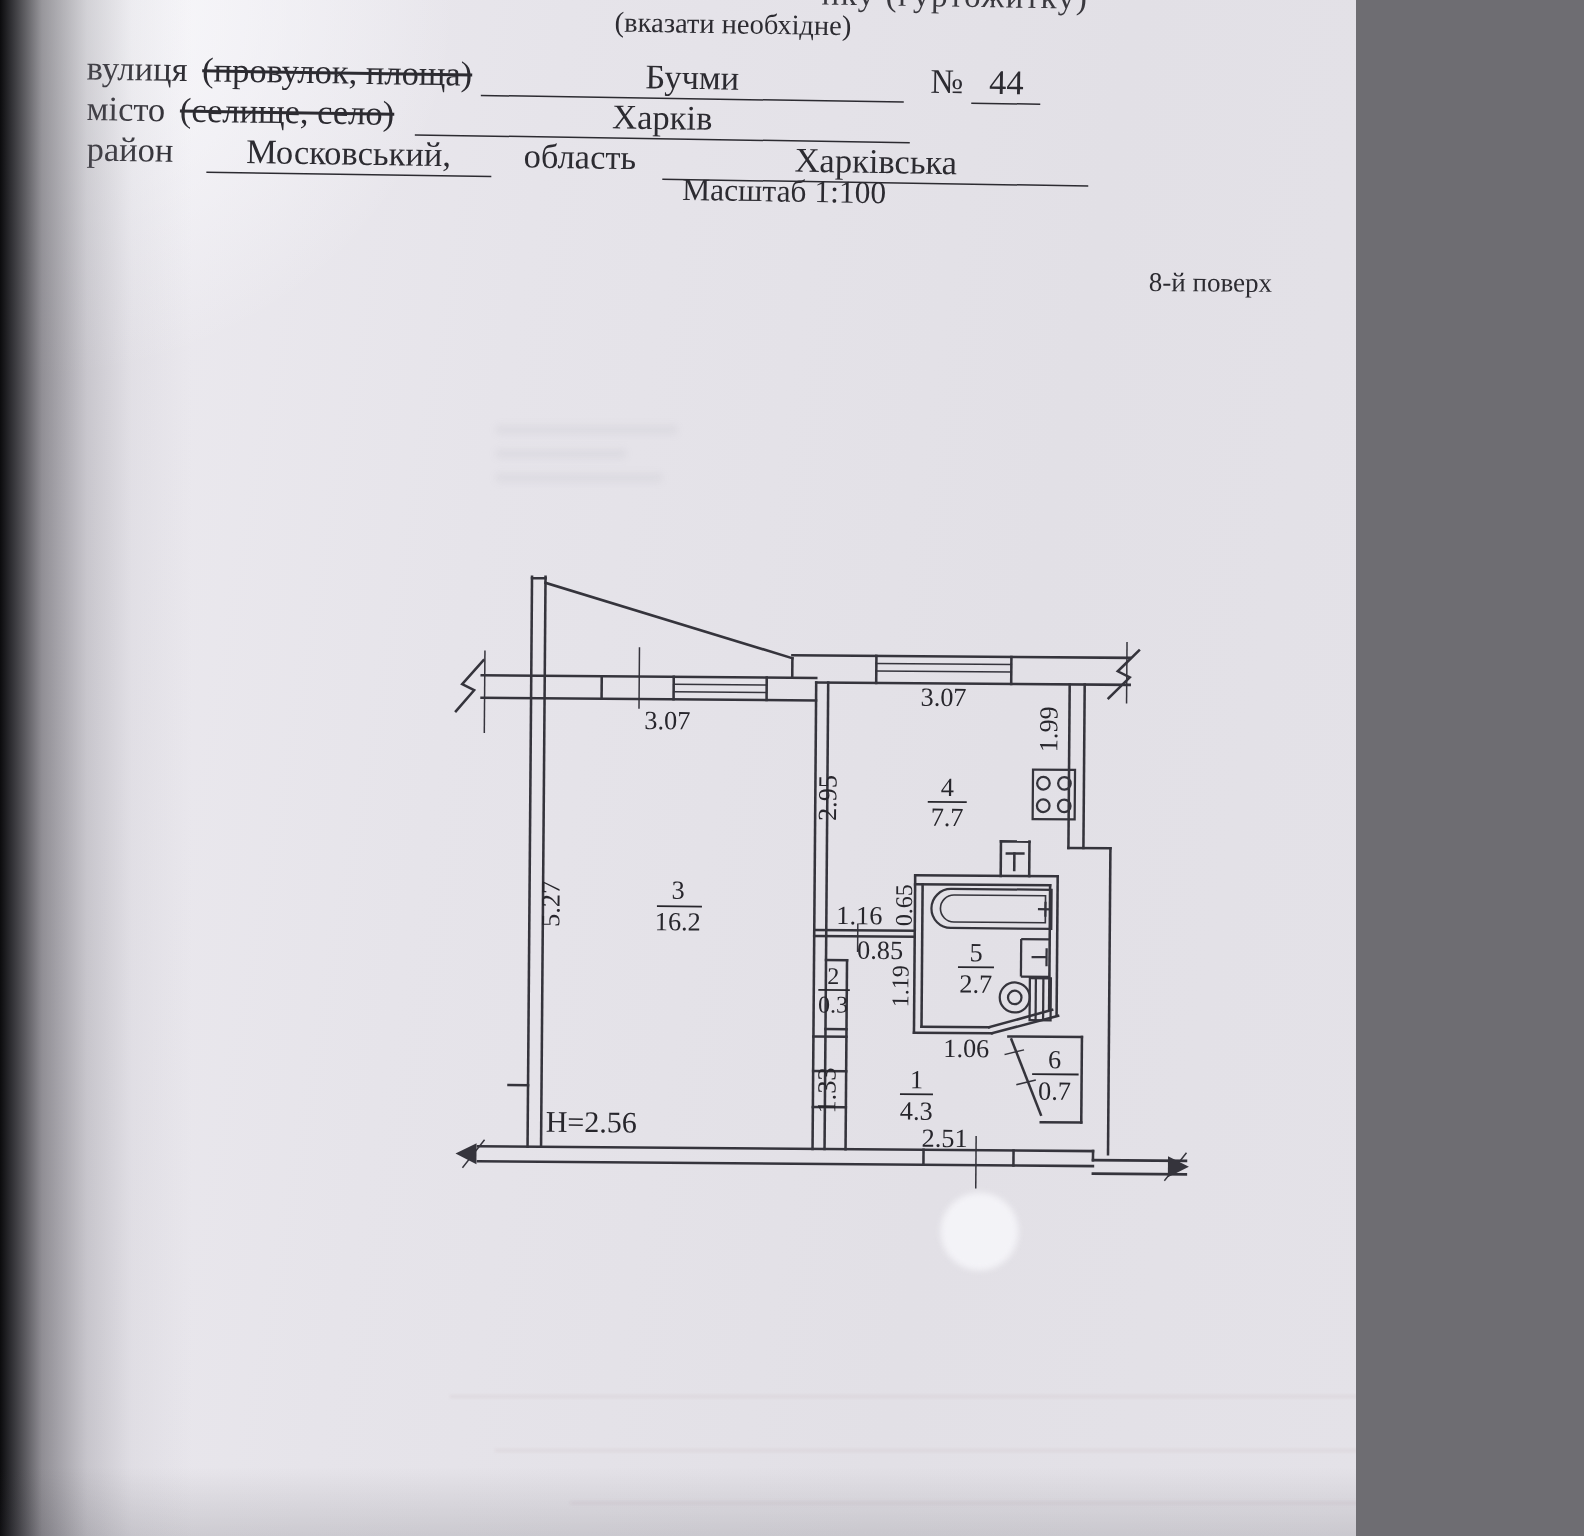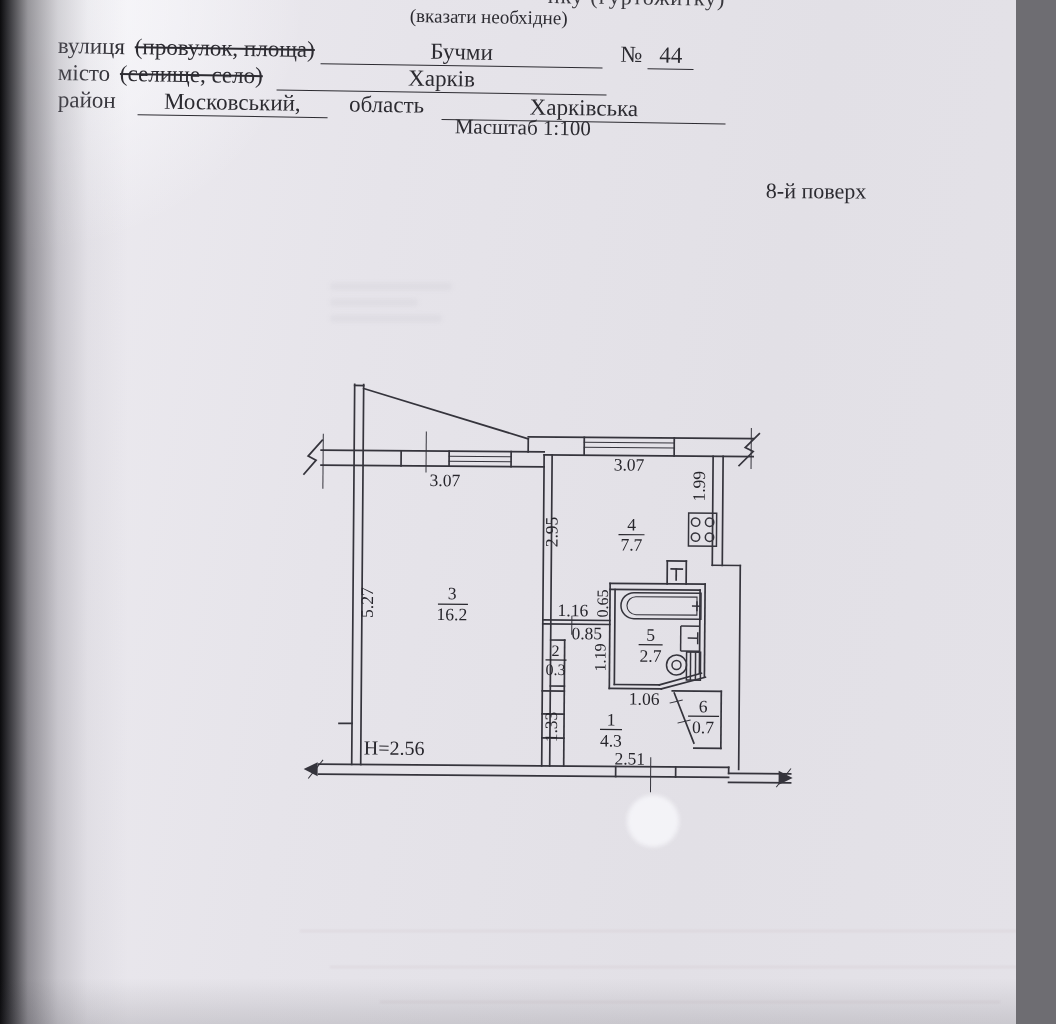"(вказати необхідне)" .page { width: 1016px -> 904px }
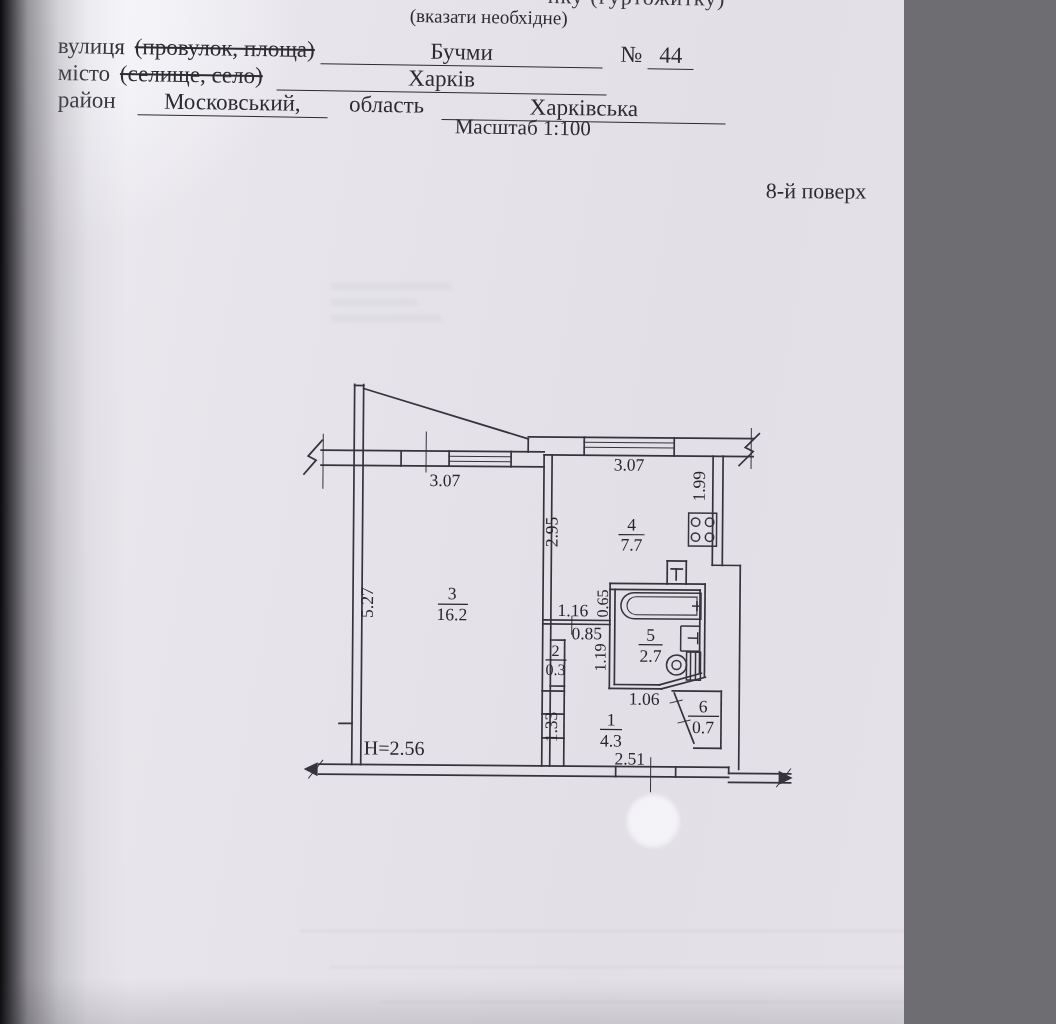"8-й поверх" .floor-line { font-size: 22px -> 18px }
